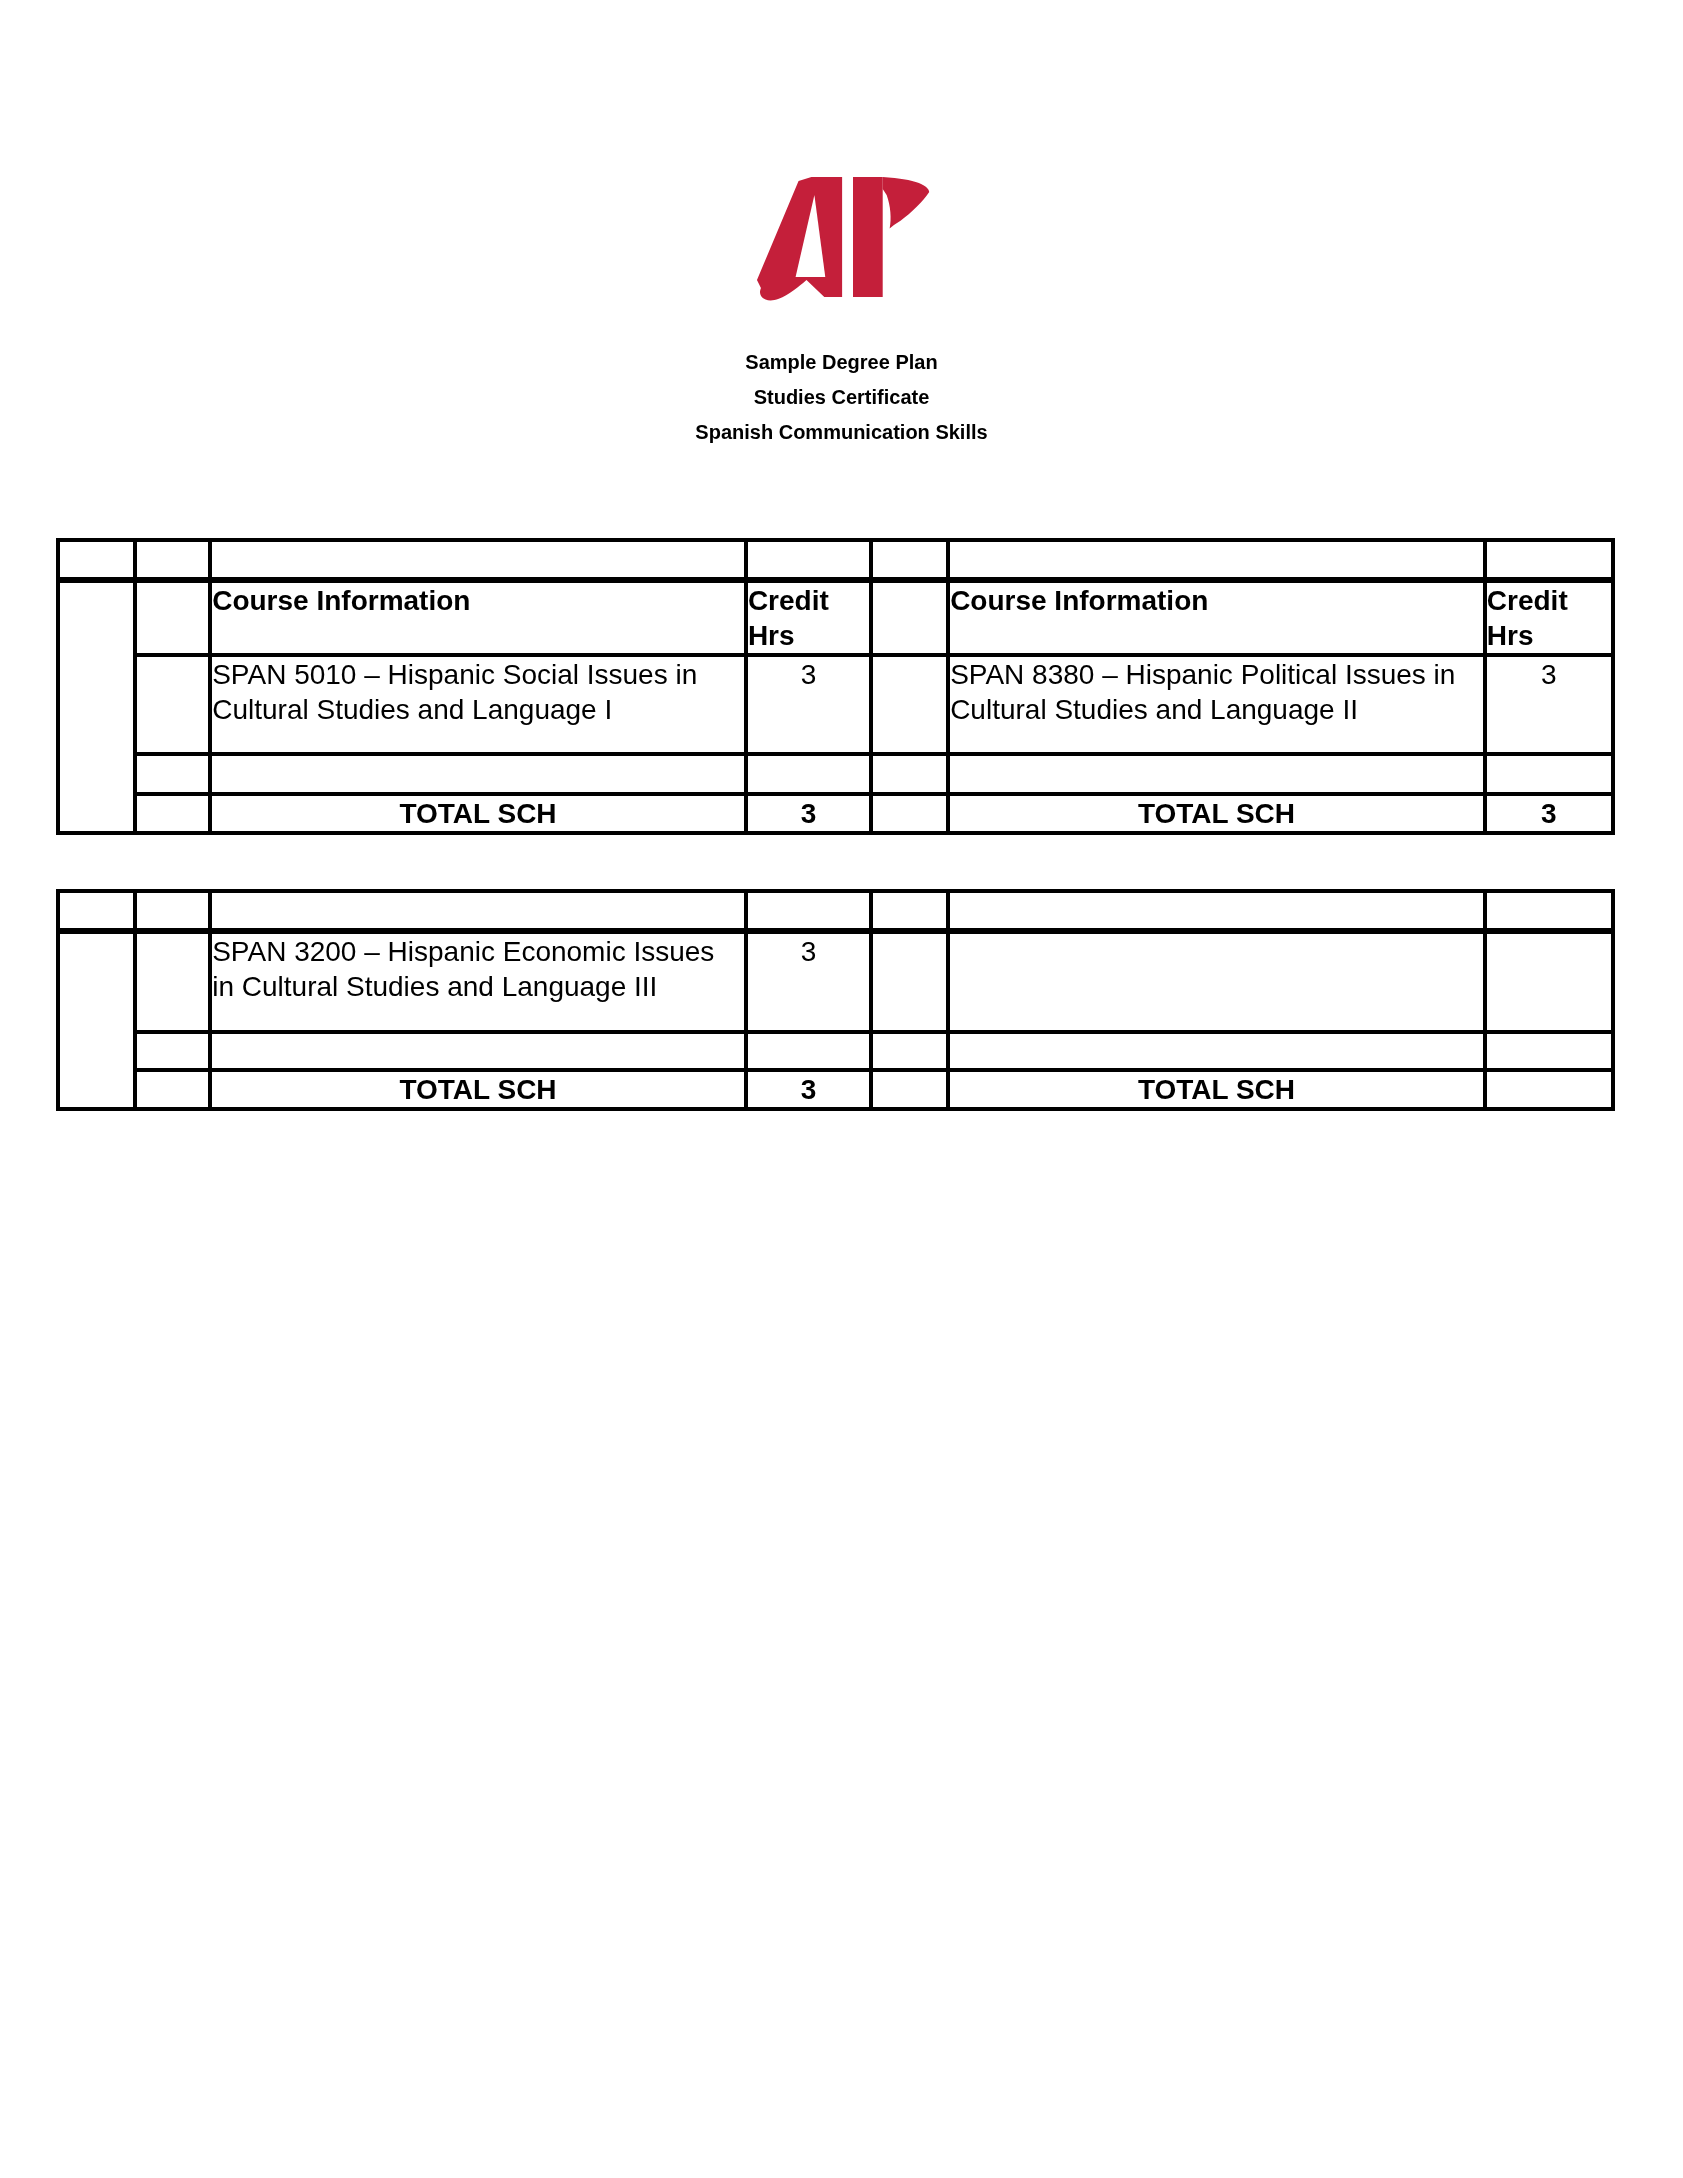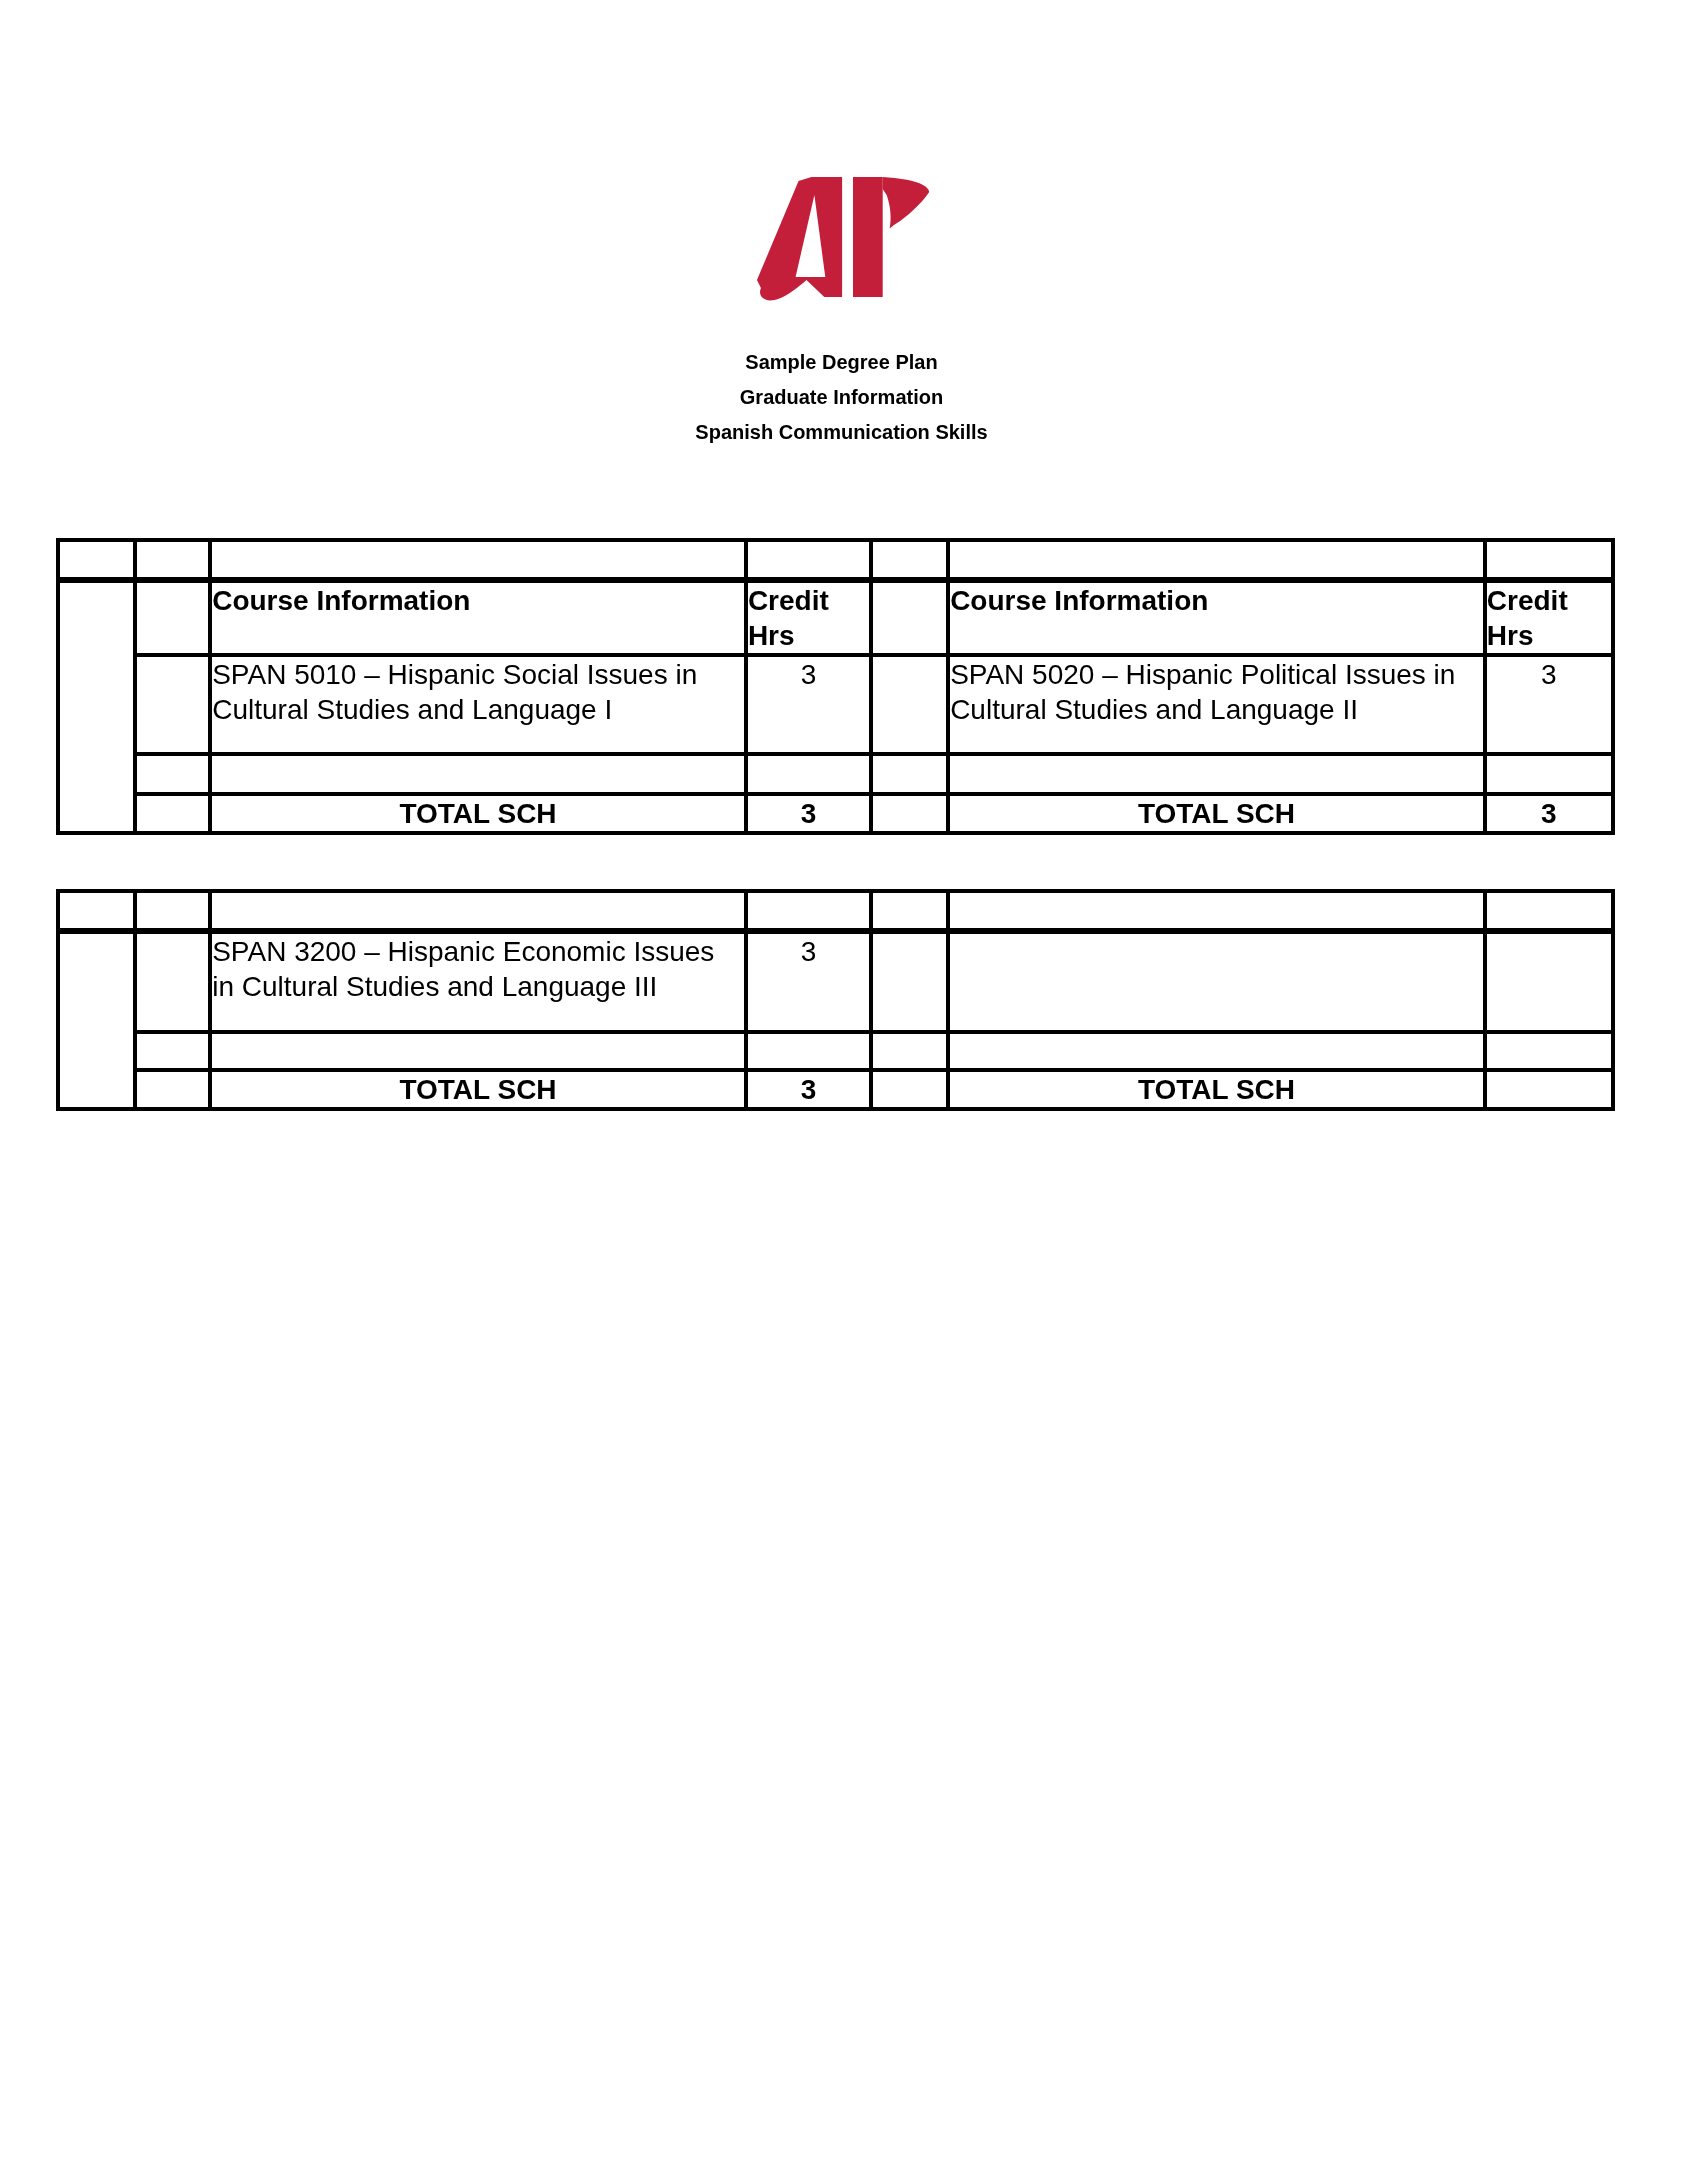"Graduate Information" div { text: Graduate Information -> Studies Certificate }
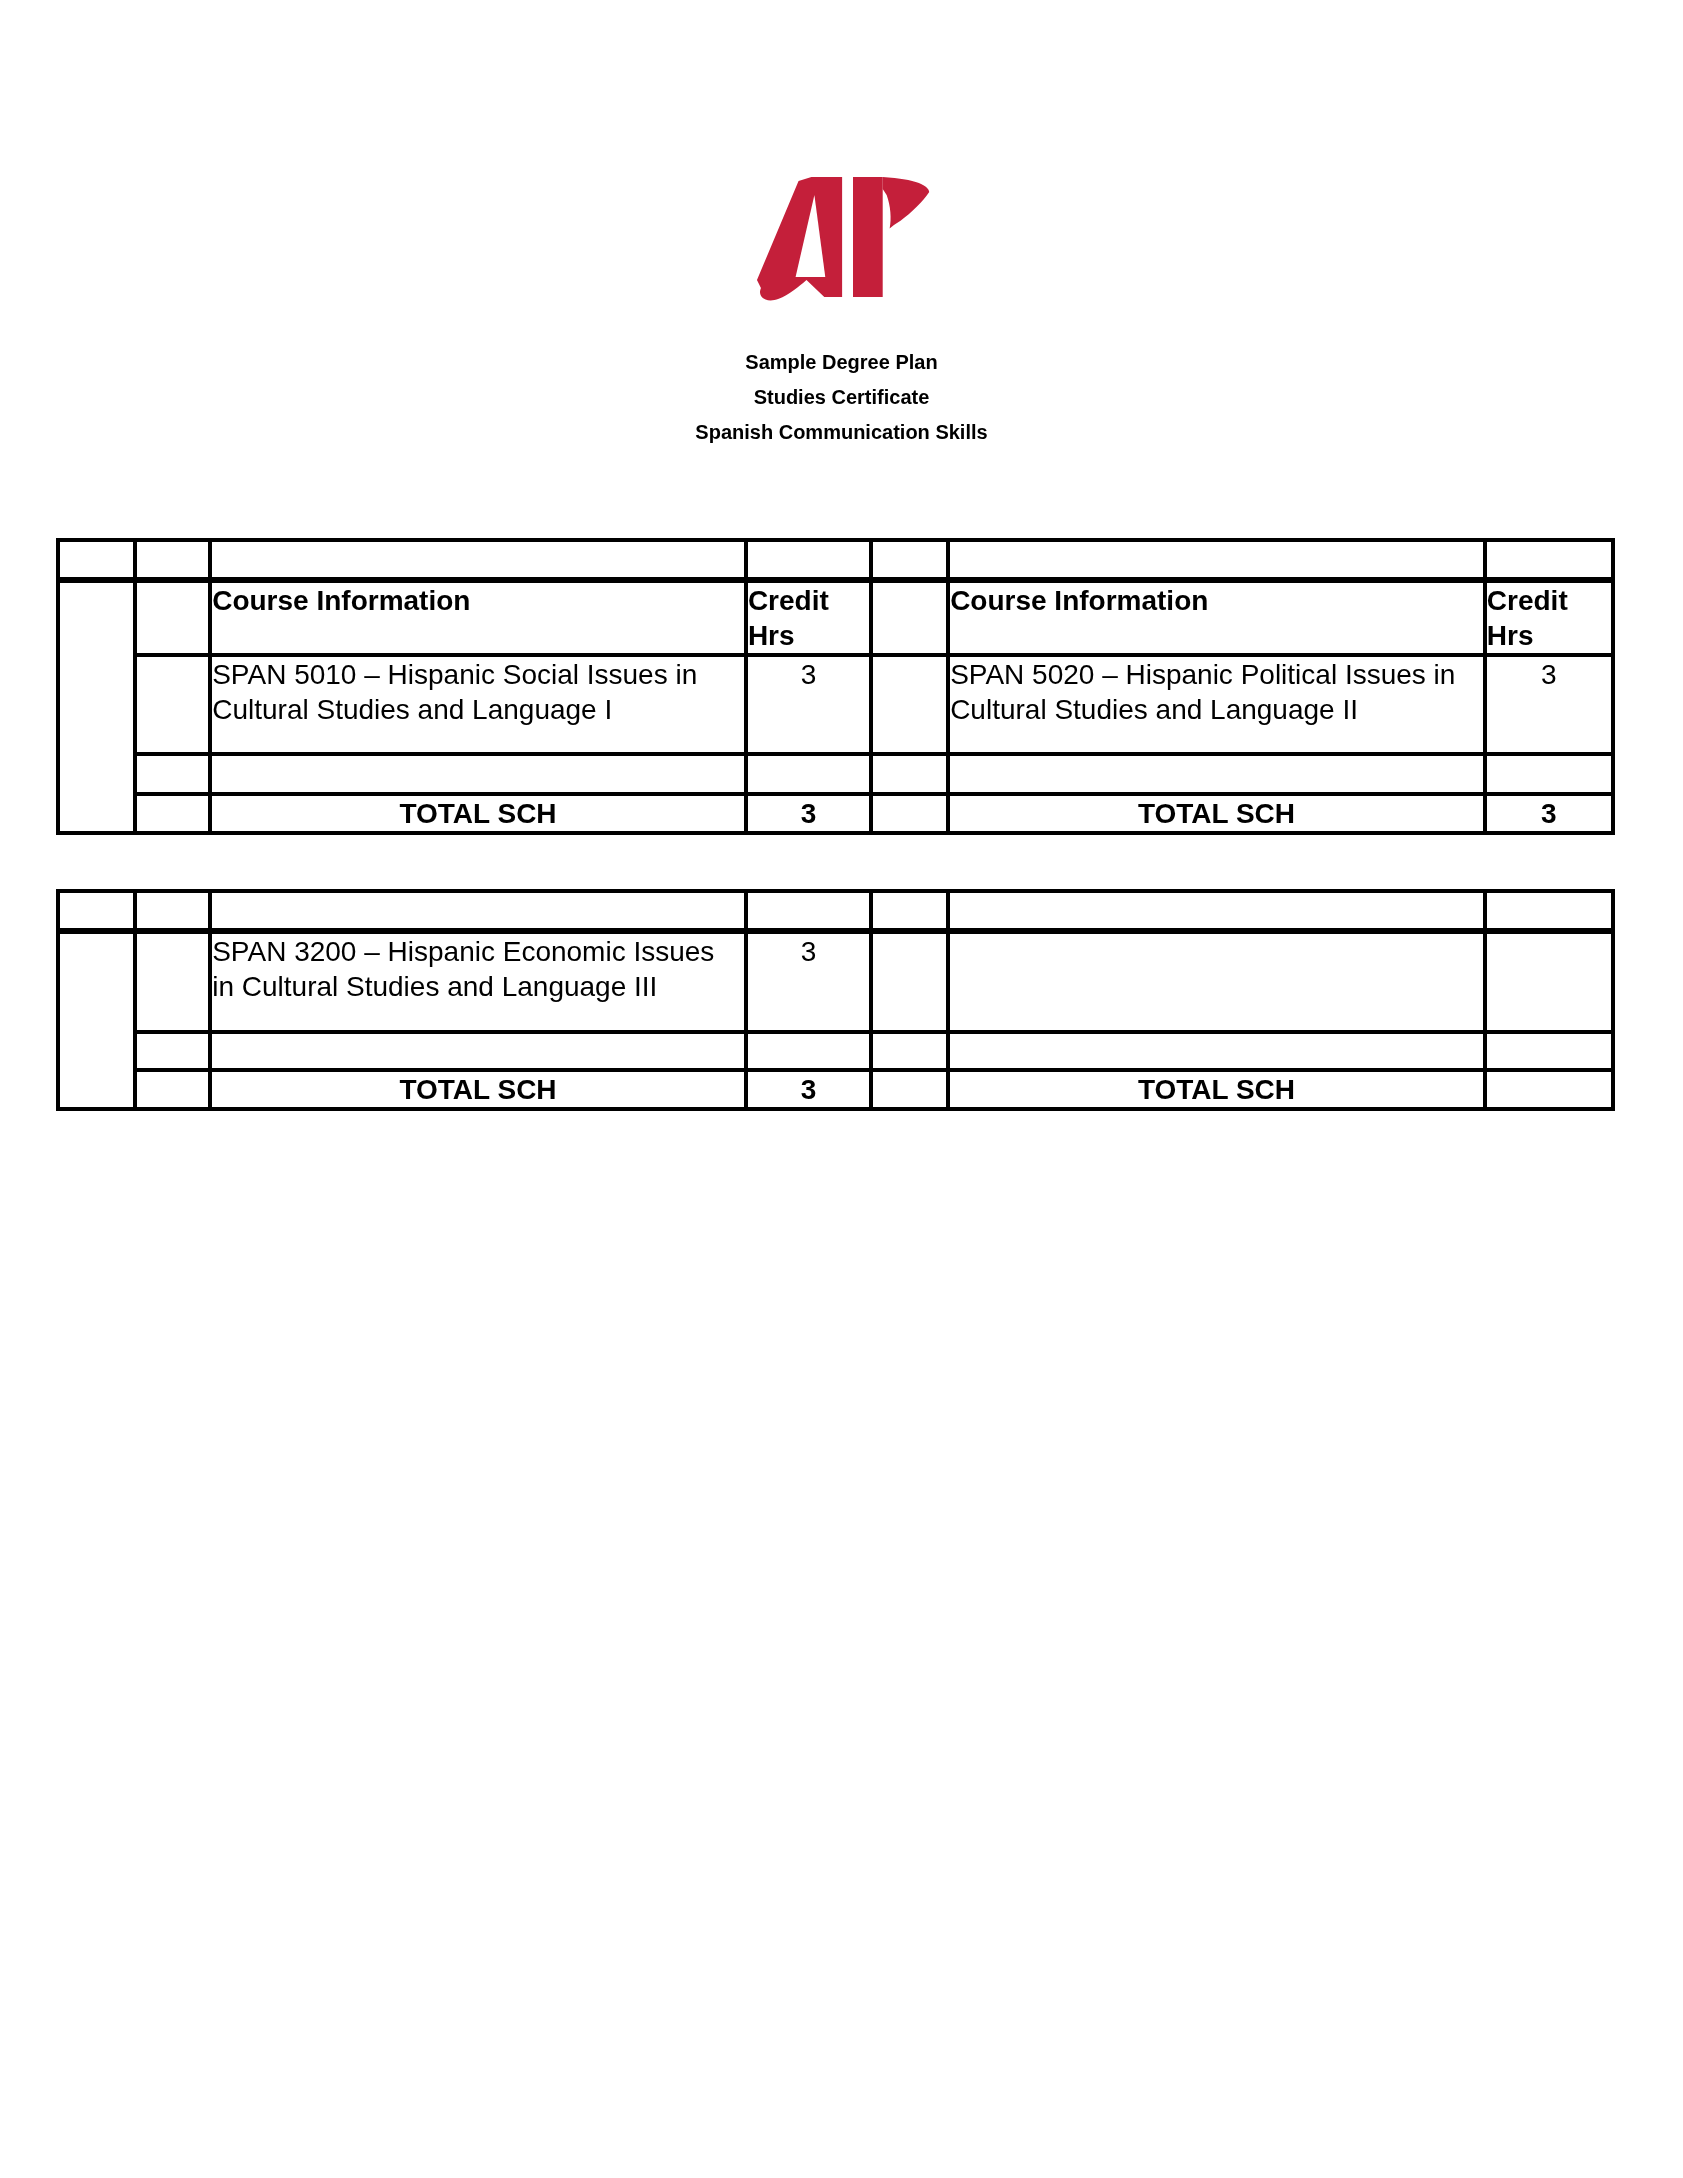"SPAN 5020 – Hispanic Political" td.gray { text: 5020 -> 8380 }
